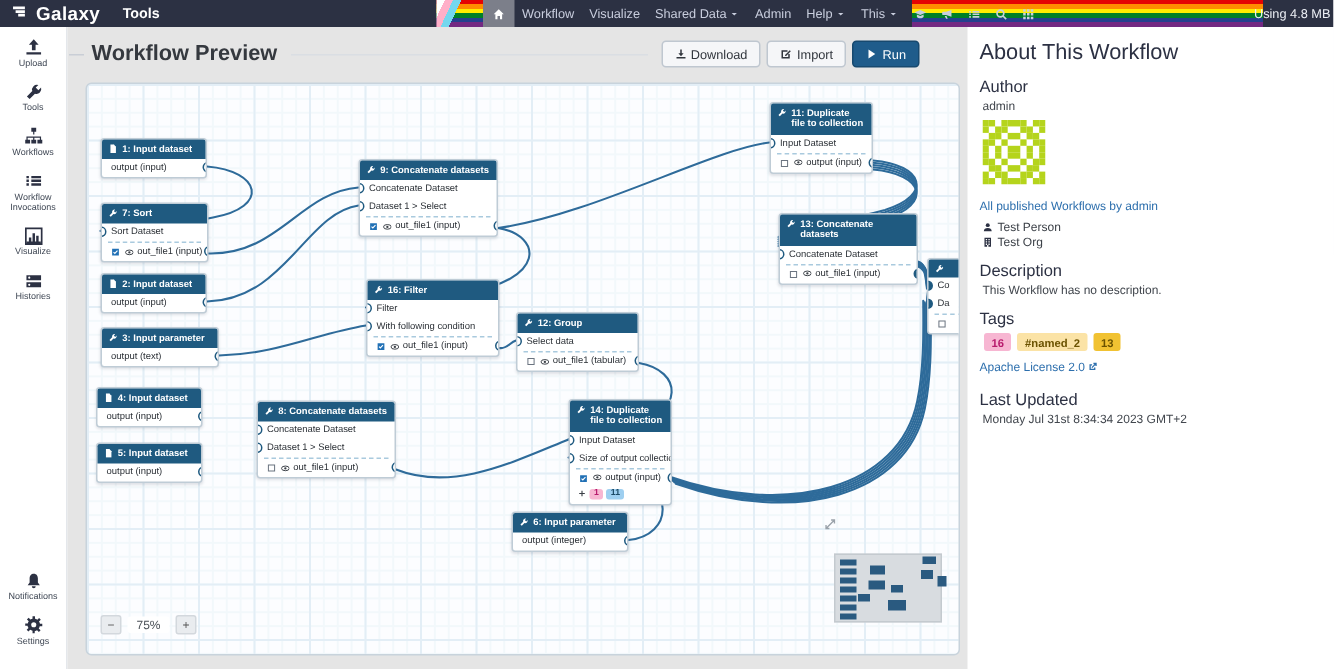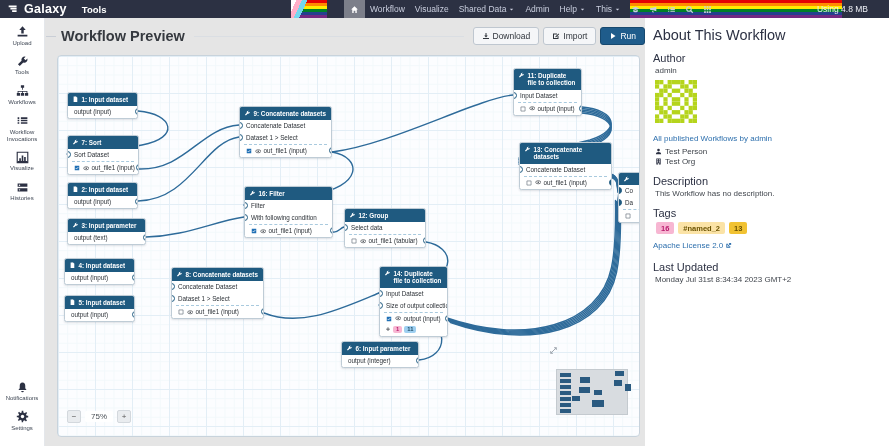"Workflow" .mh-nav { margin-left: 22px -> none }
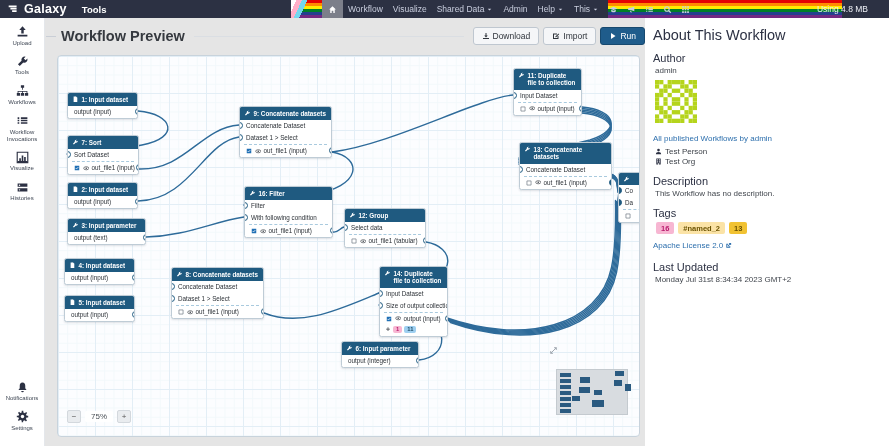"Using 4.8 MB" .usage { right: 21px -> 2px }
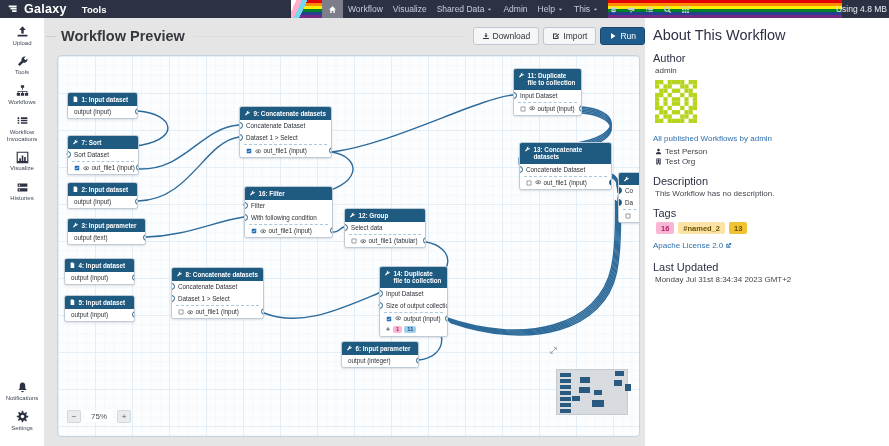"Download" .hbtns { margin-right: none -> 32px }
